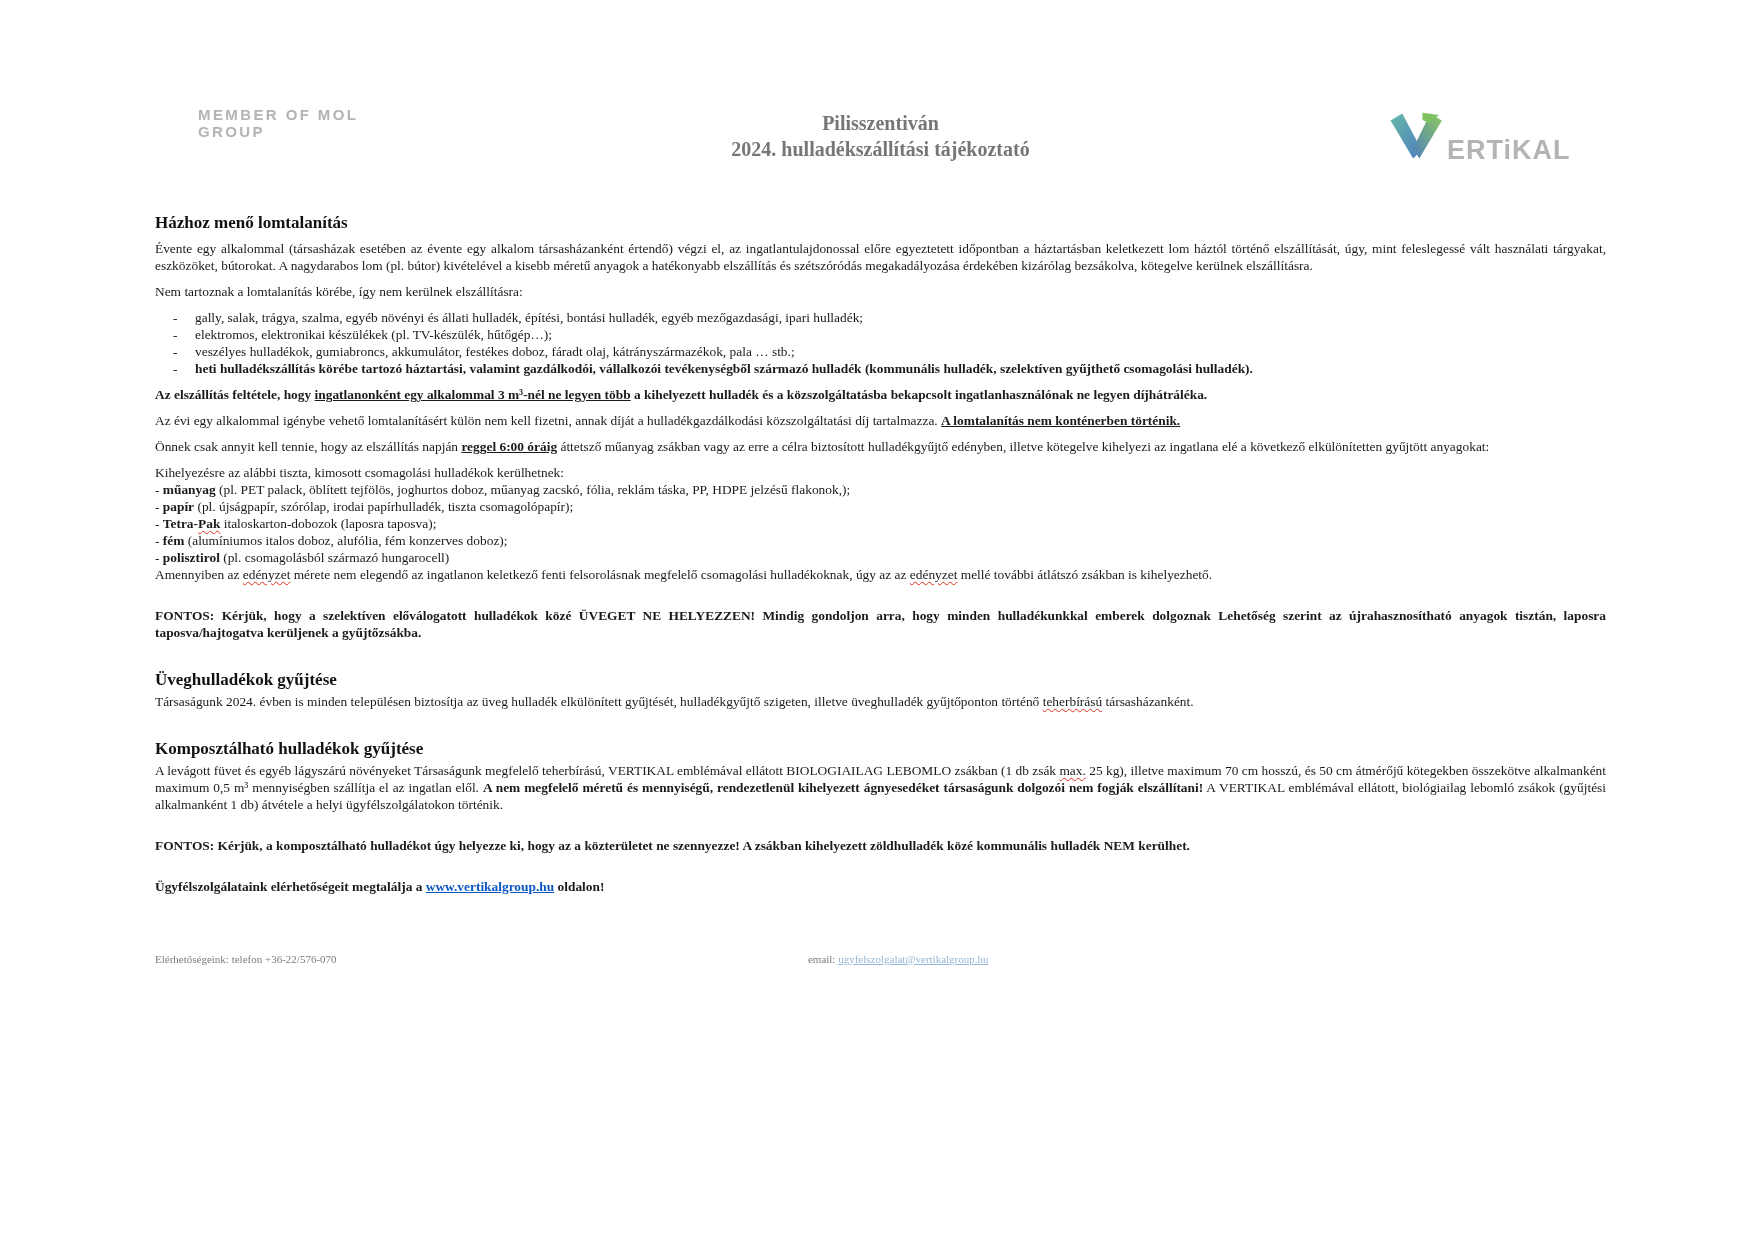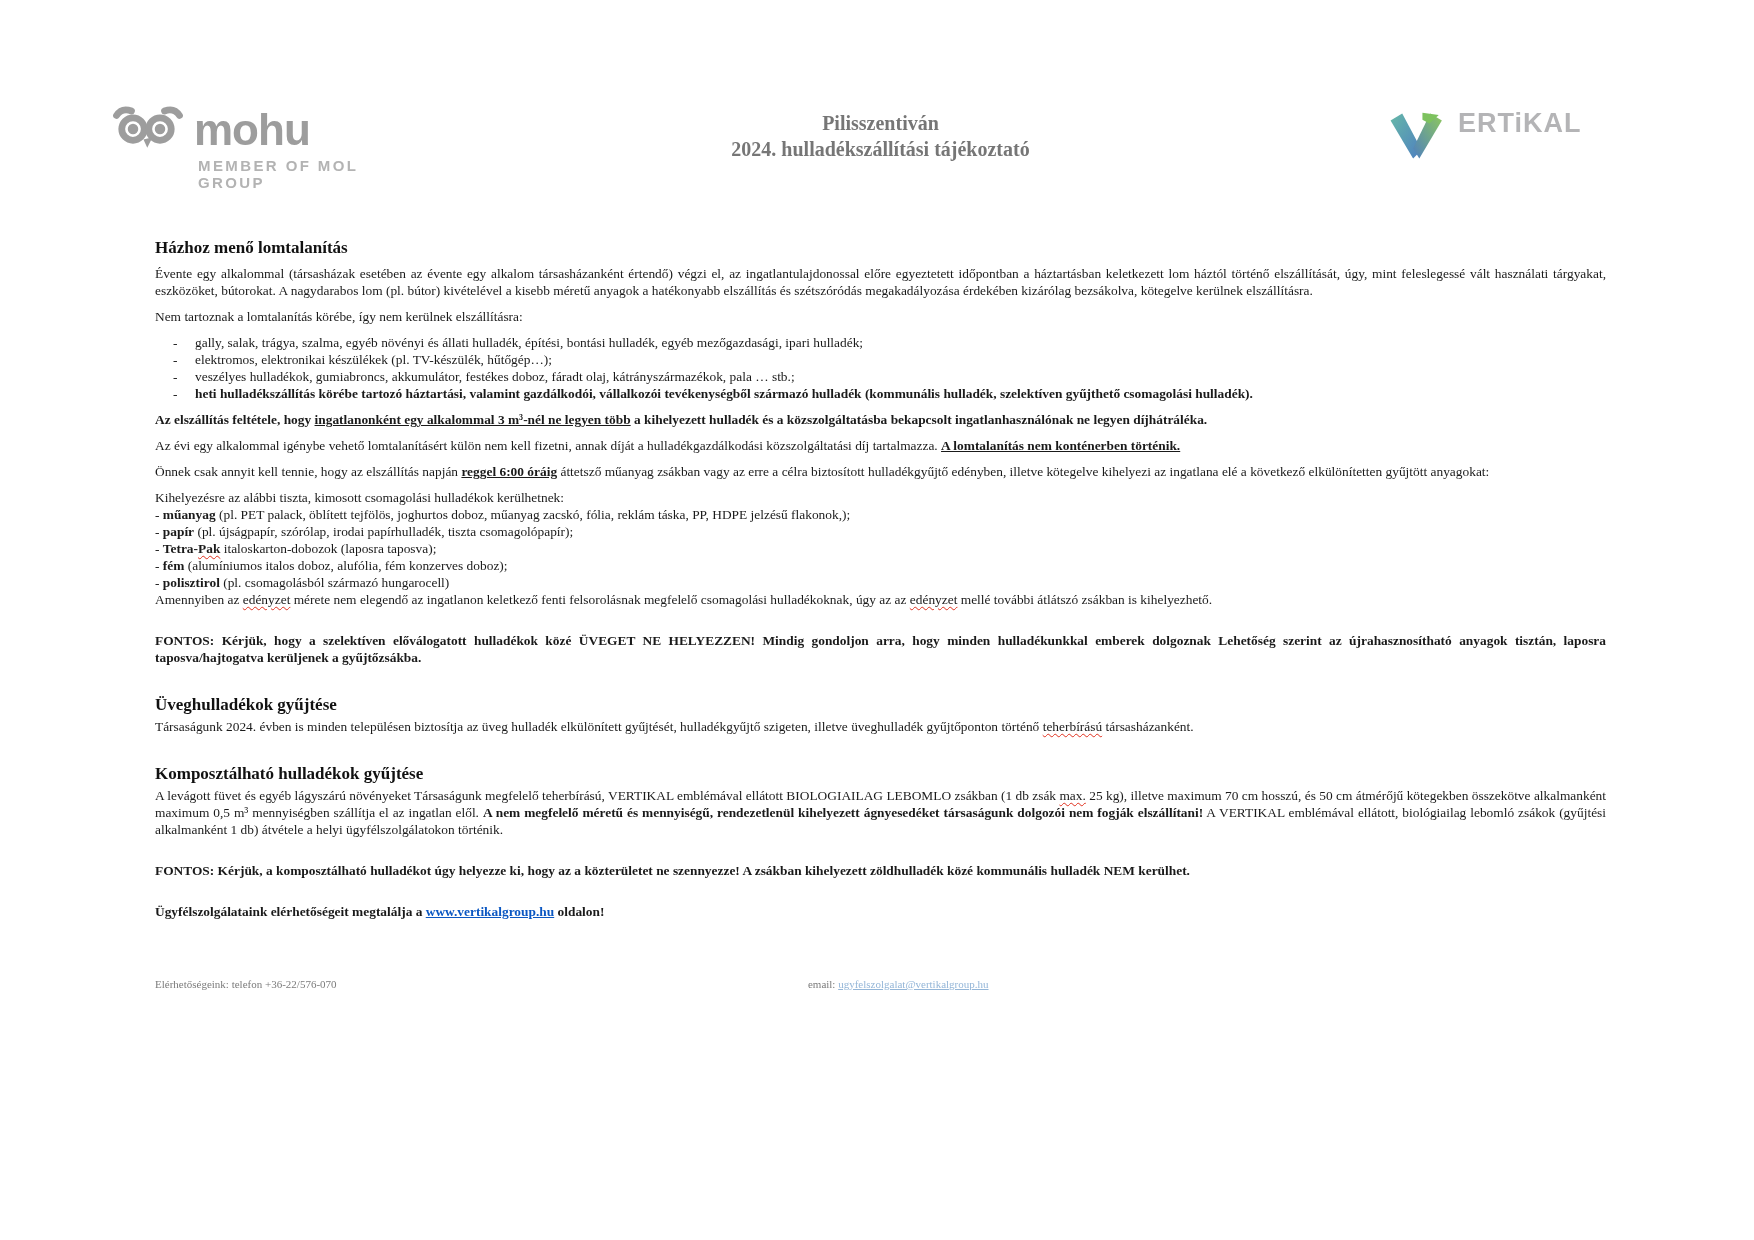"mohu" div.mohu-row { html: <div> <span> <svg> <g> <path></path> <path></path> <circle></circle> <circle></circle> </g> <circle></circle> <circle></circle> <path></path> </svg> </span> <span>mohu</span> </div> -> none }
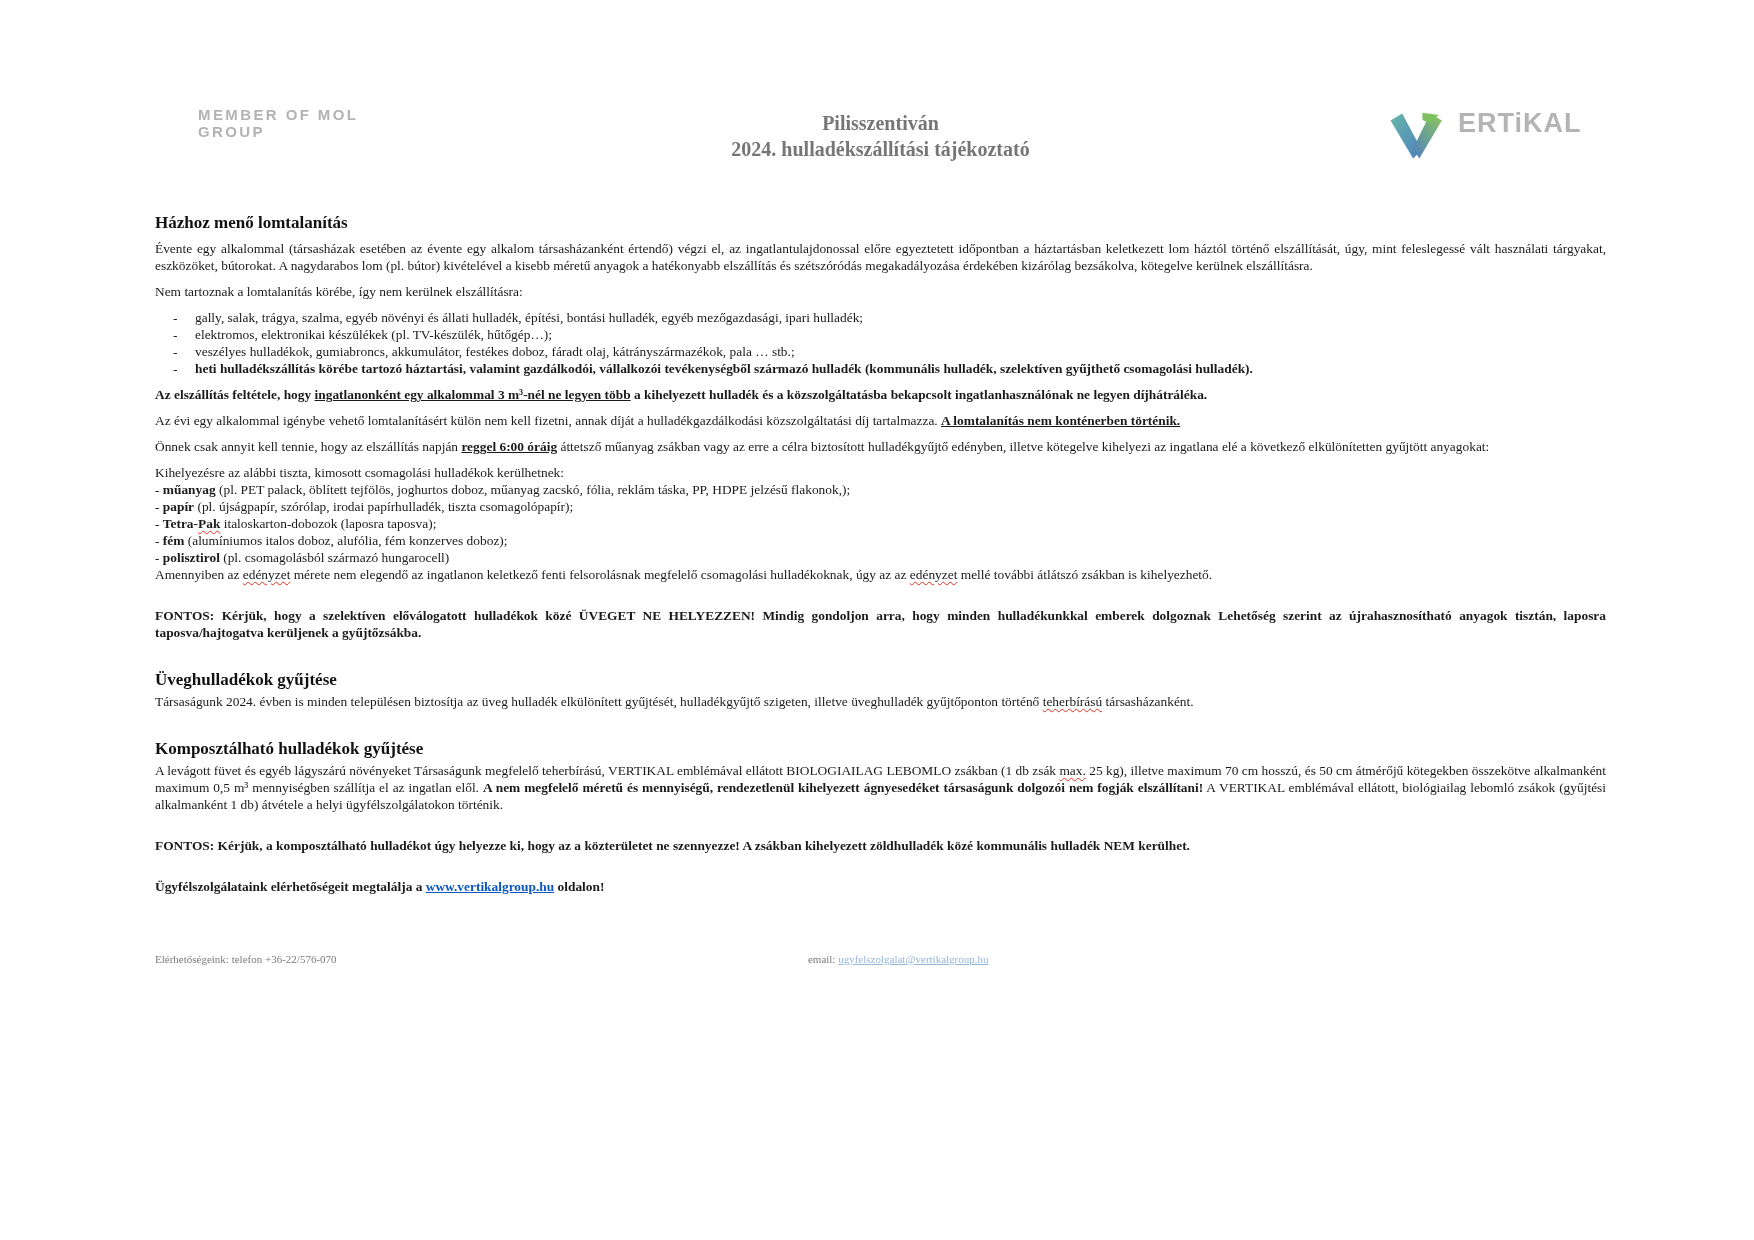"ERTiKAL" .brand-right { align-items: flex-start -> flex-end; gap: 13px -> 2px }
